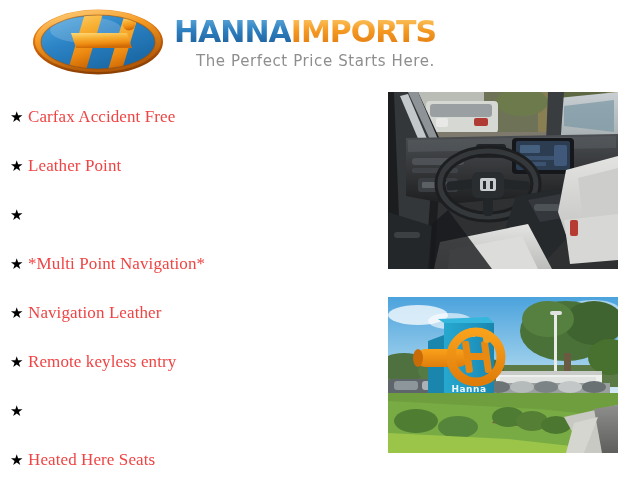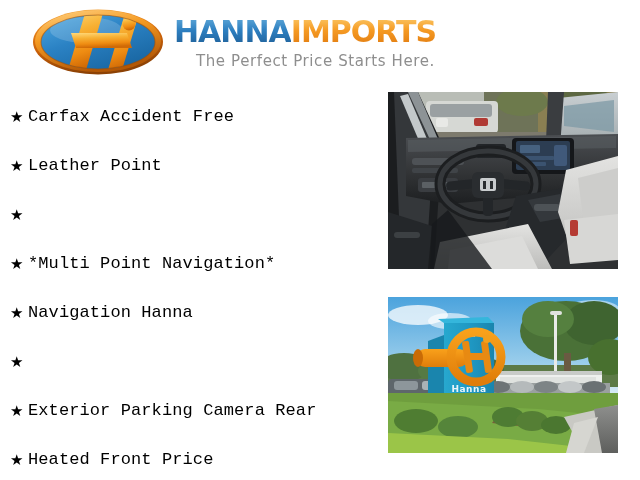"Carfax Accident Free" .feature-label { color: #000000 -> #ef4444; font-family: Liberation Mono, monospace -> Liberation Serif, serif }
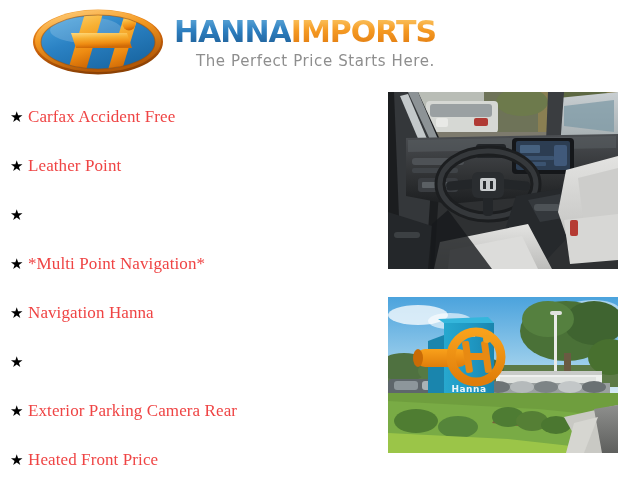"Navigation Hanna" span.feature-label { text: Hanna -> Leather }
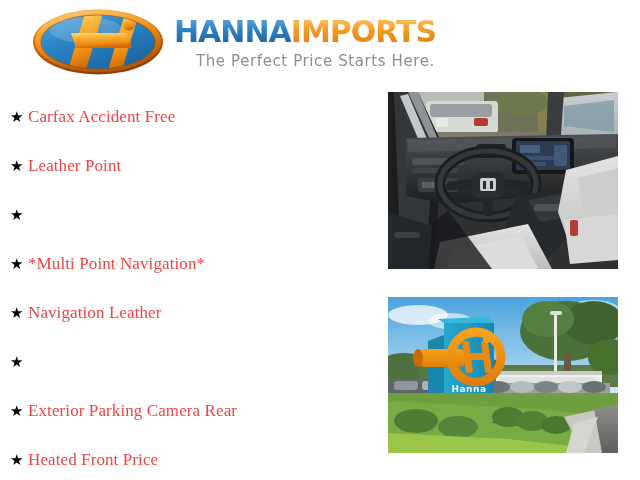"Remote keyless entry" span.feature-label { html: none -> <span>Remote keyless entry</span> }
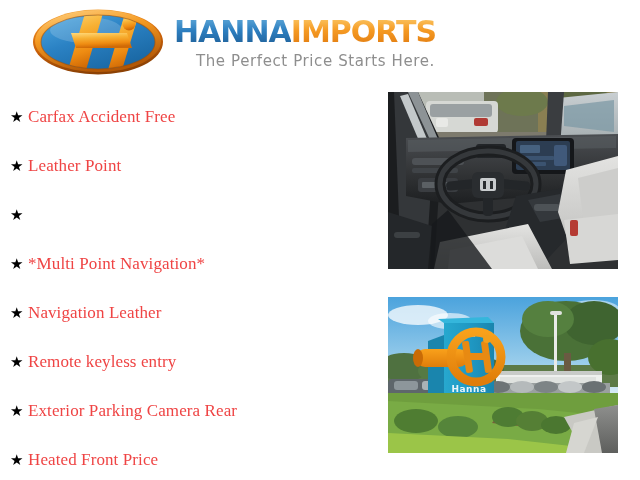"Exterior Parking Camera Rear" span.feature-label { html: <span>Exterior Parking Camera Rear</span> -> none }
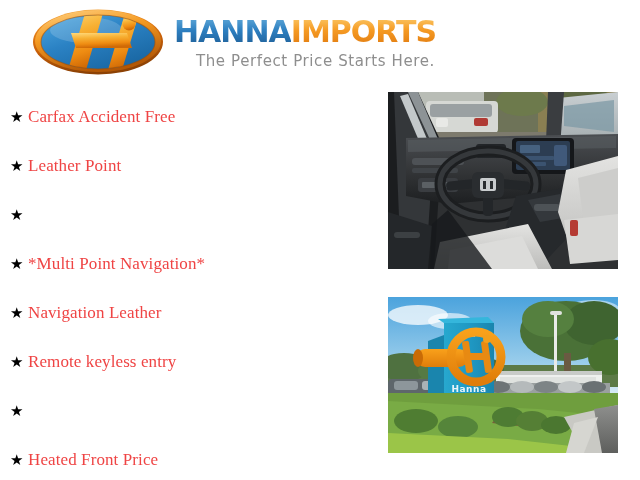"Heated Front Price" span.feature-label { text: Front Price -> Here Seats }
